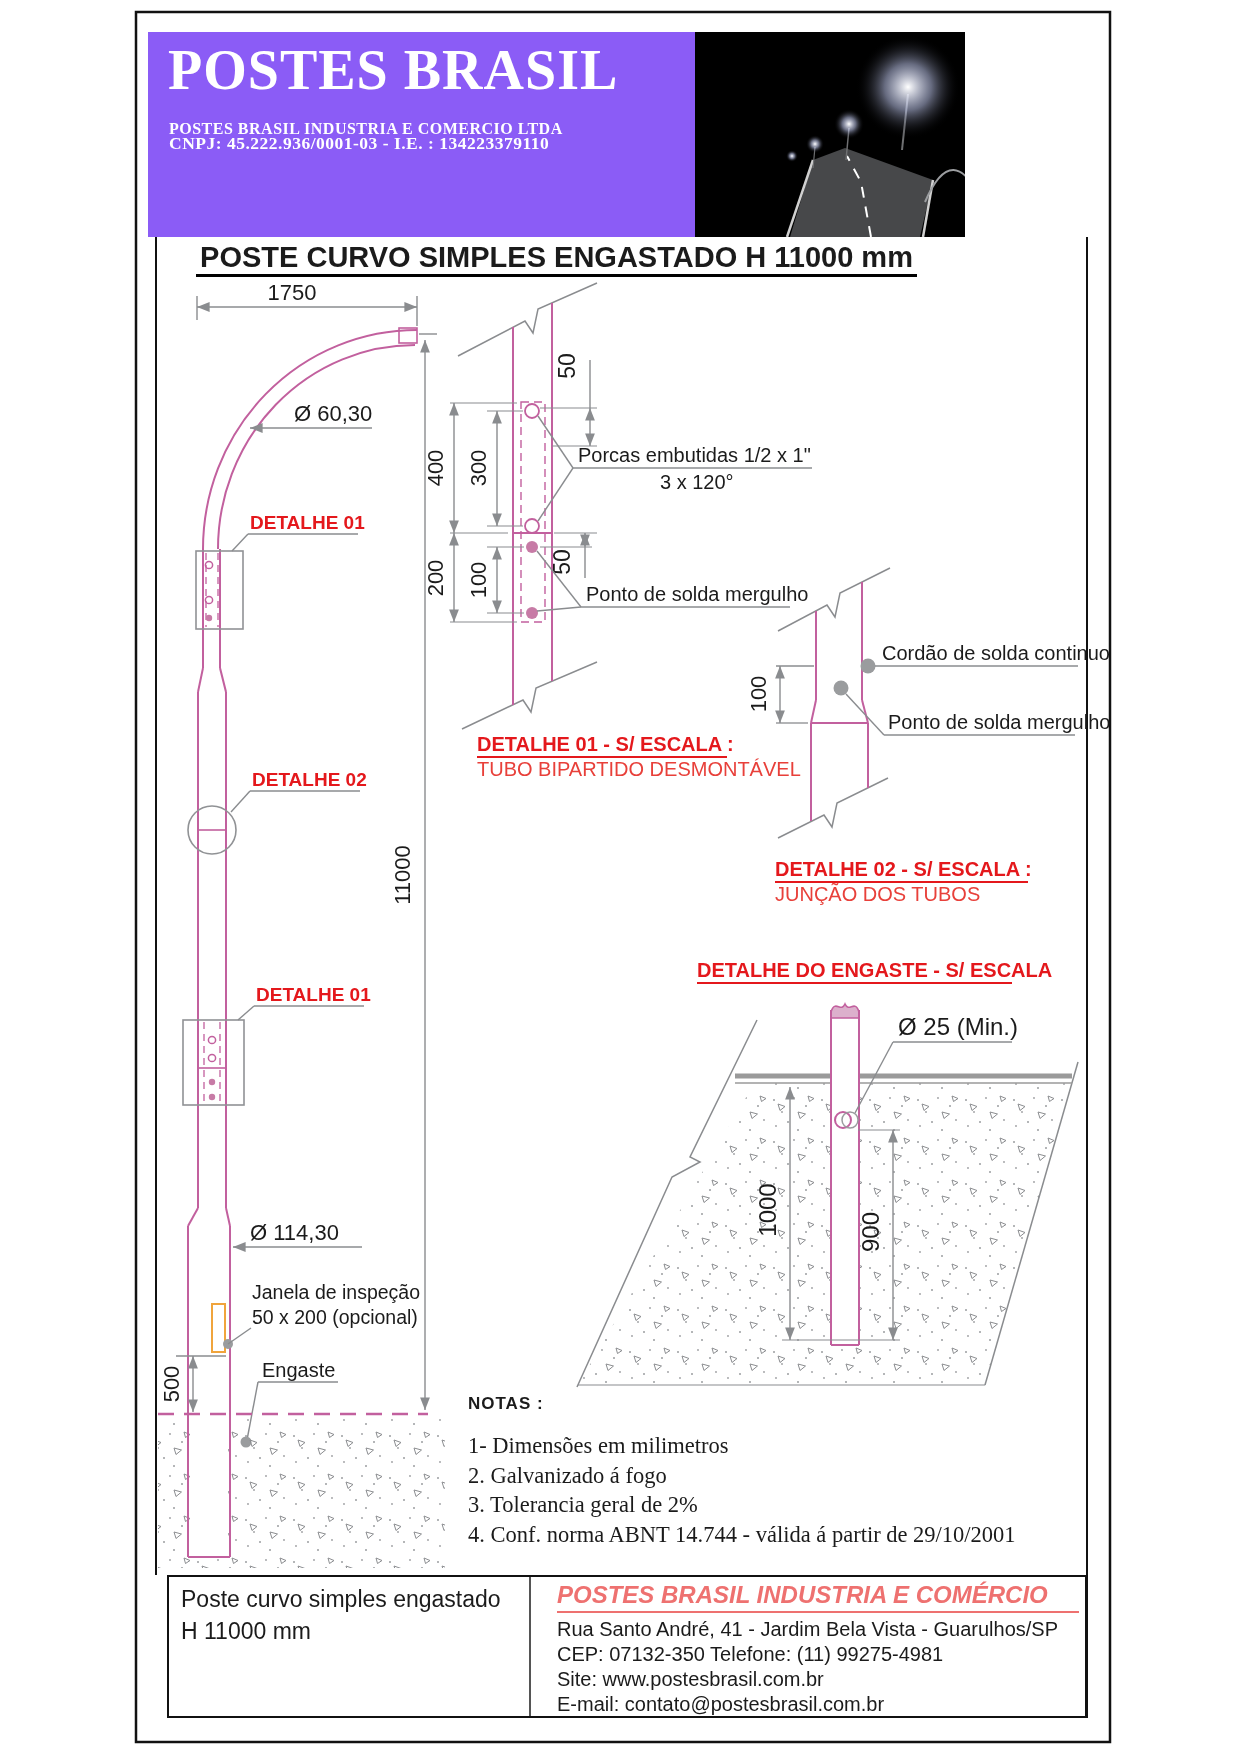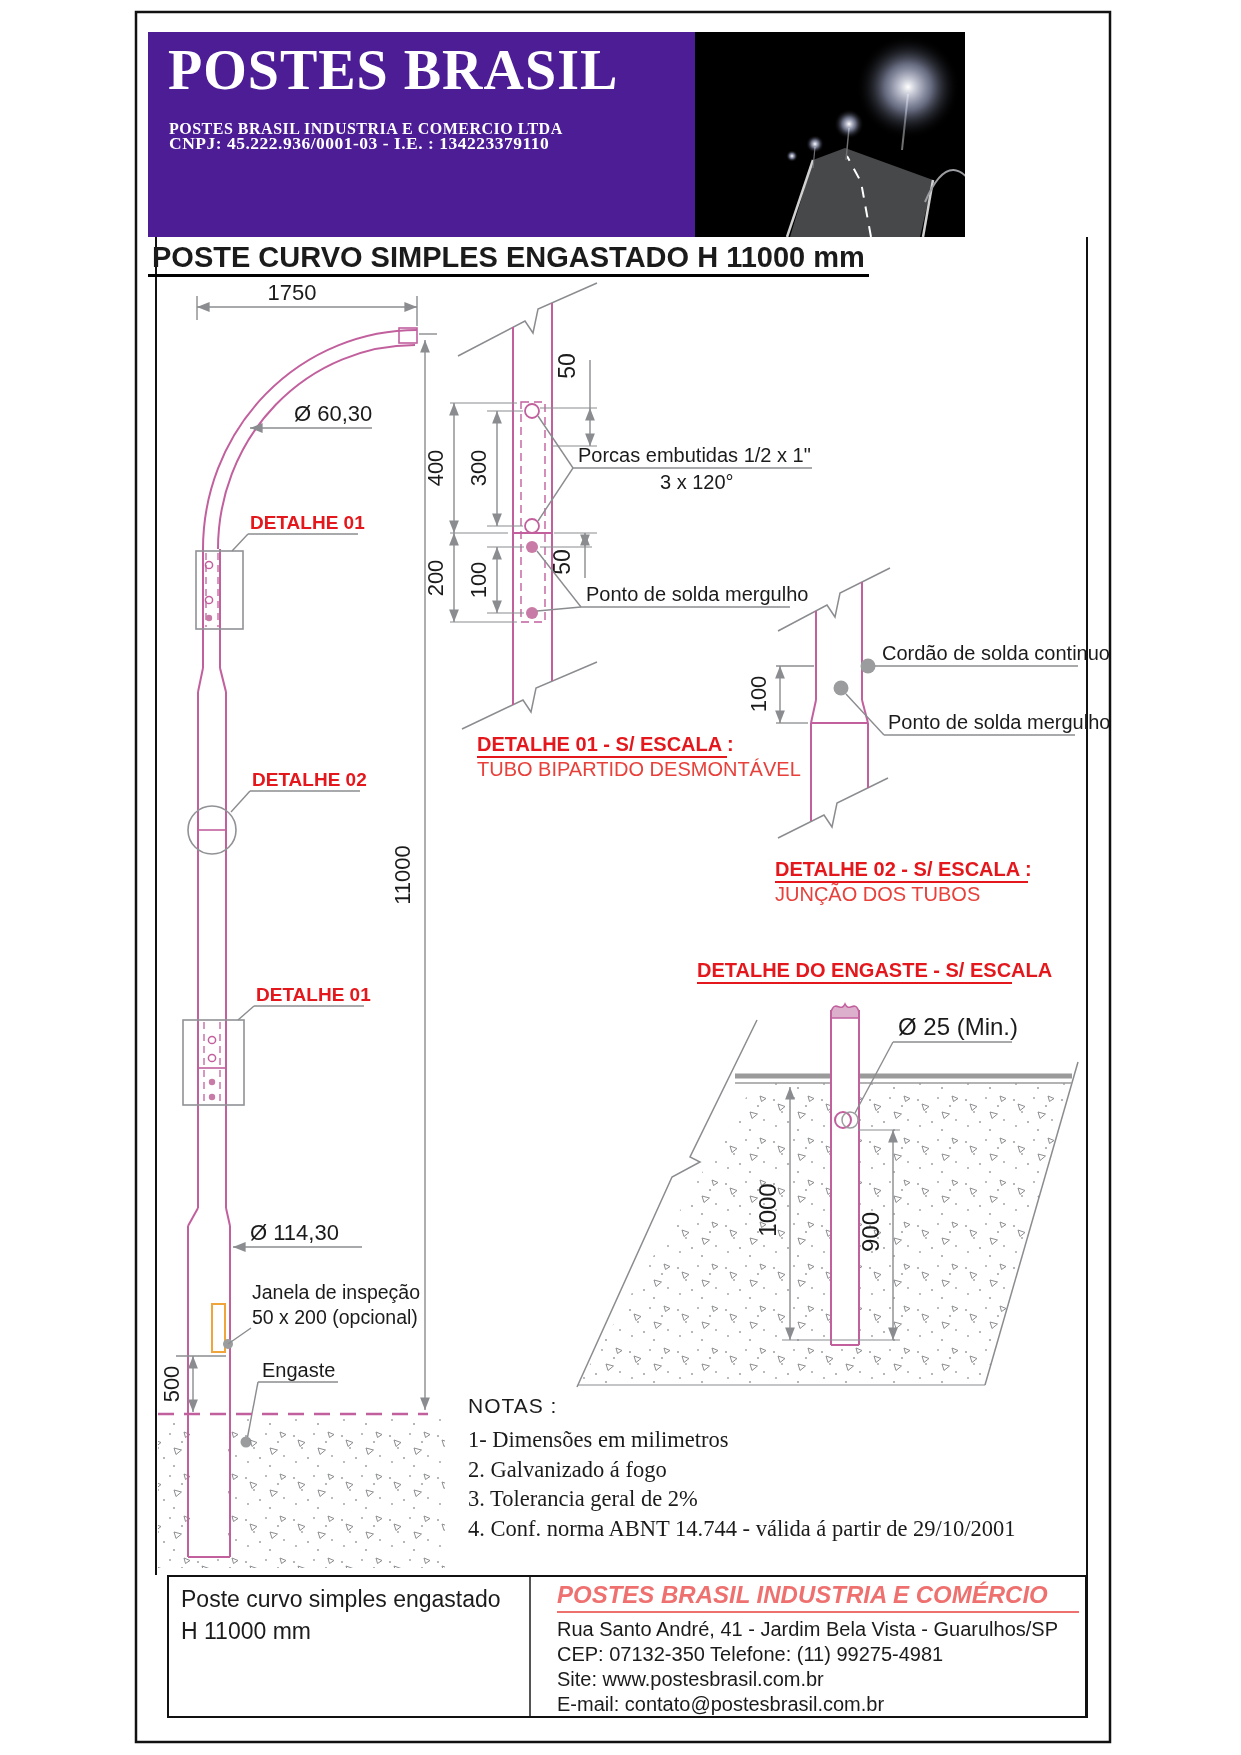"POSTES BRASIL" .banner { background: #4c1d95 -> #8b5cf6 }
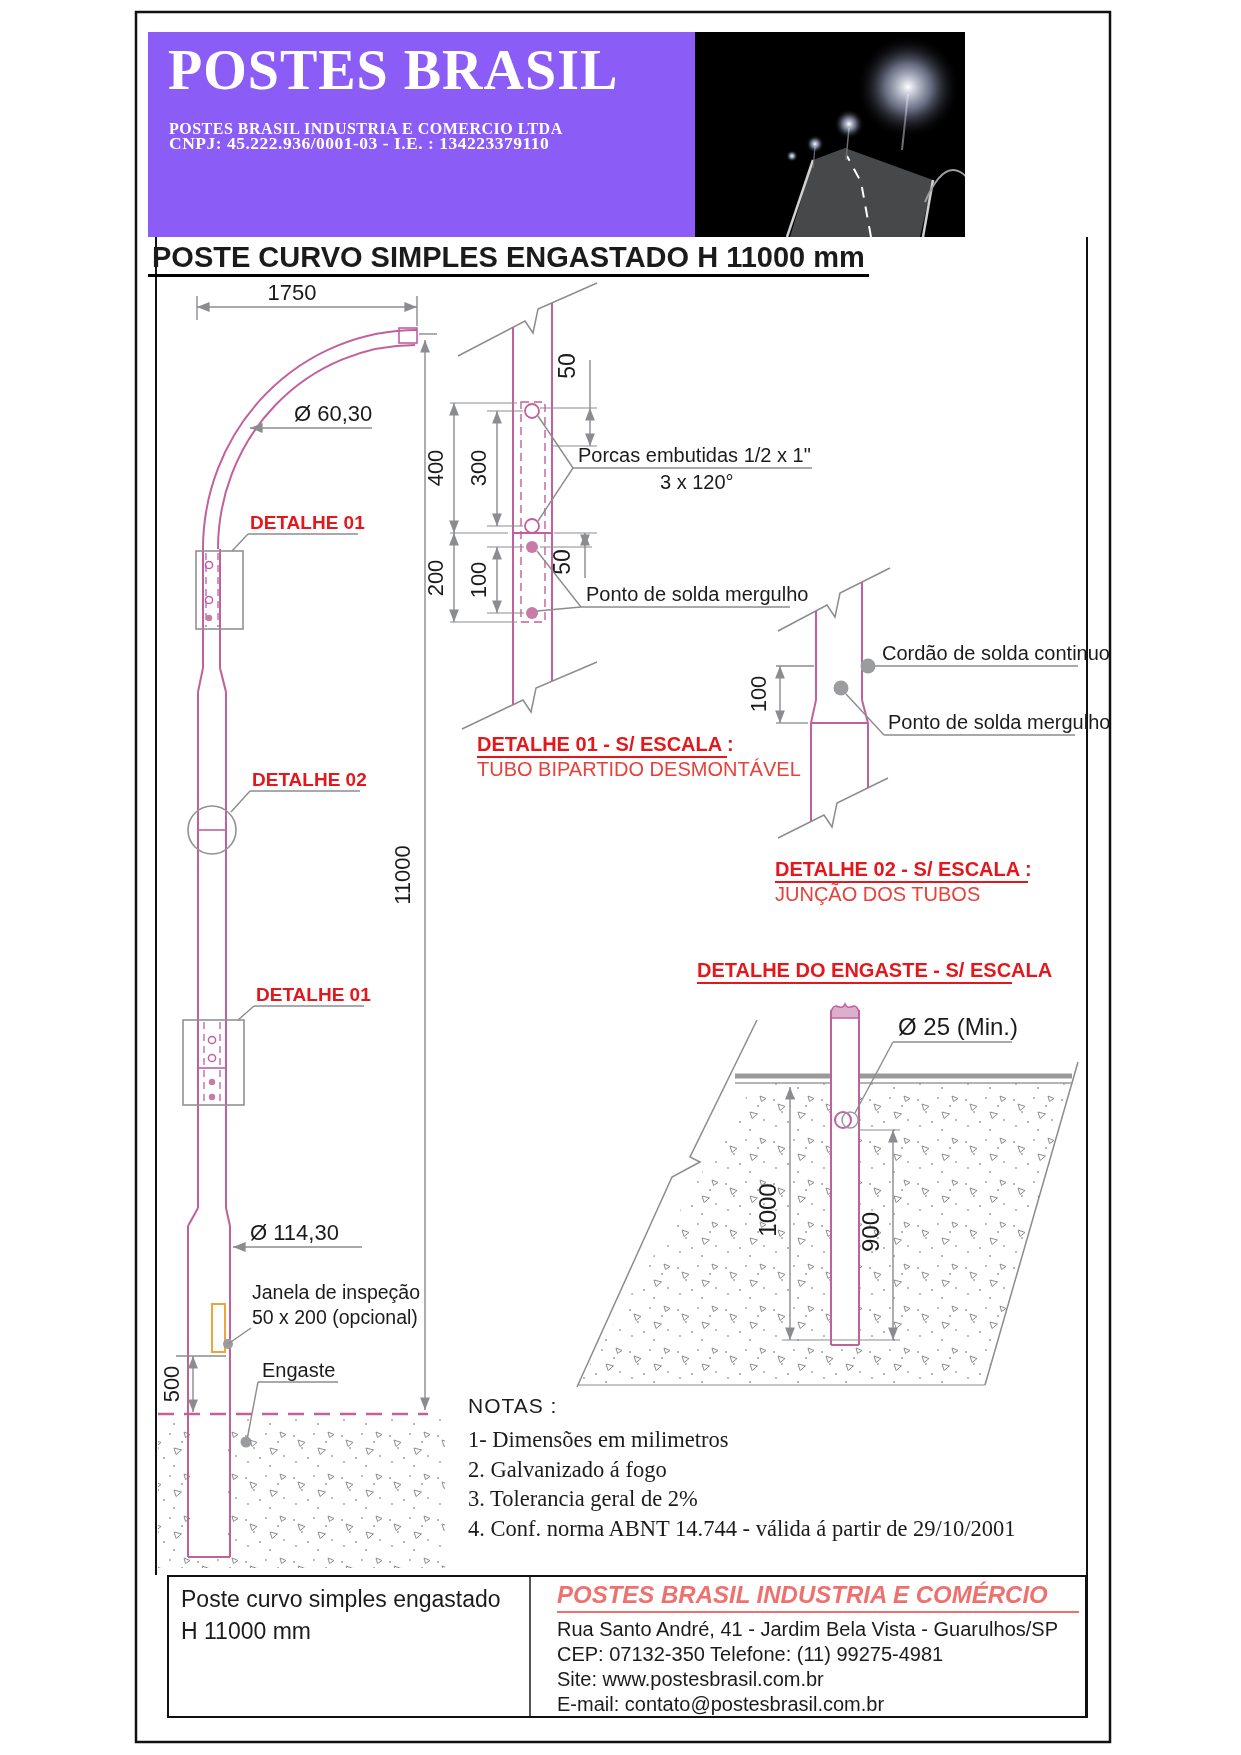"POSTE CURVO SIMPLES ENGASTADO H" .title-bar { text-align: none -> center }
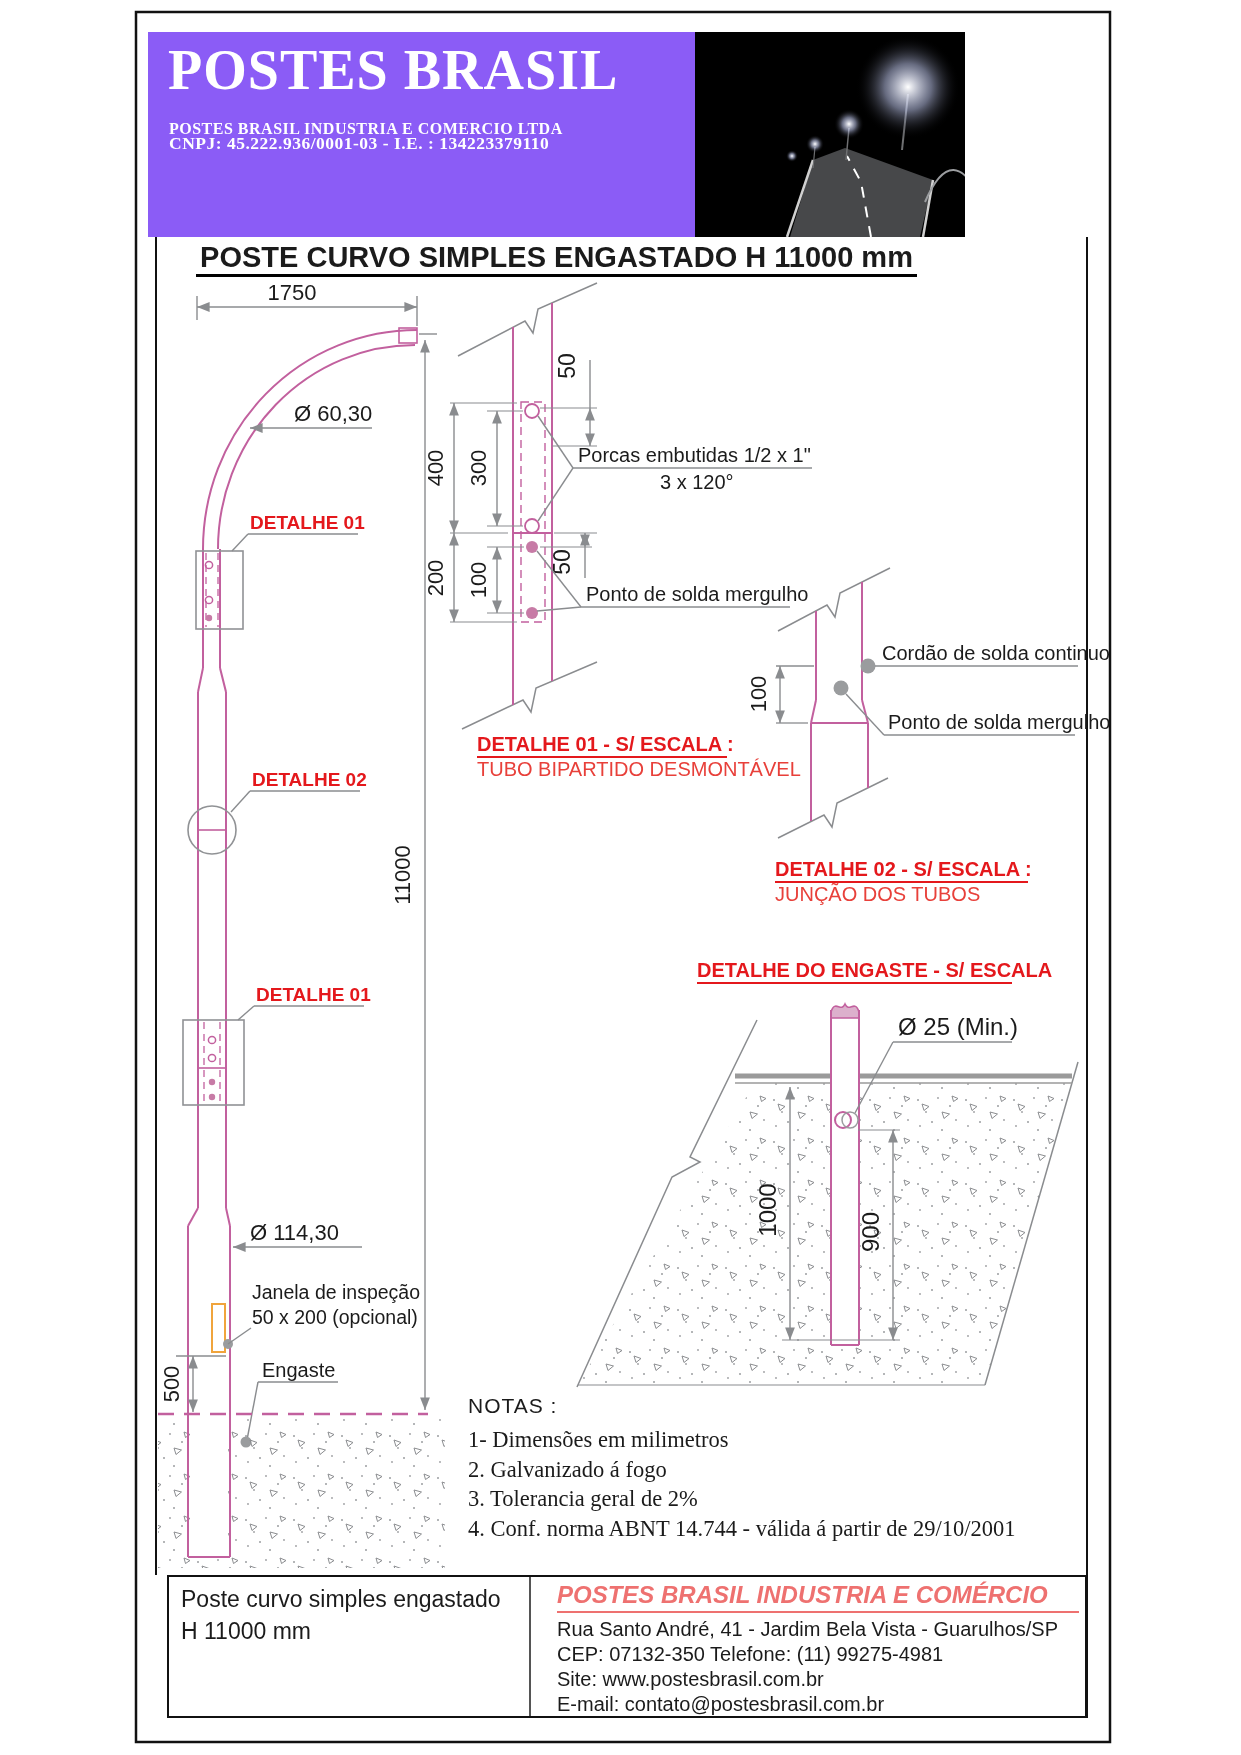"NOTAS :" .notas-h { font-size: 21px -> 17px; font-weight: normal -> bold; margin: 0 0 7px 0 -> 0 0 17px 0 }
